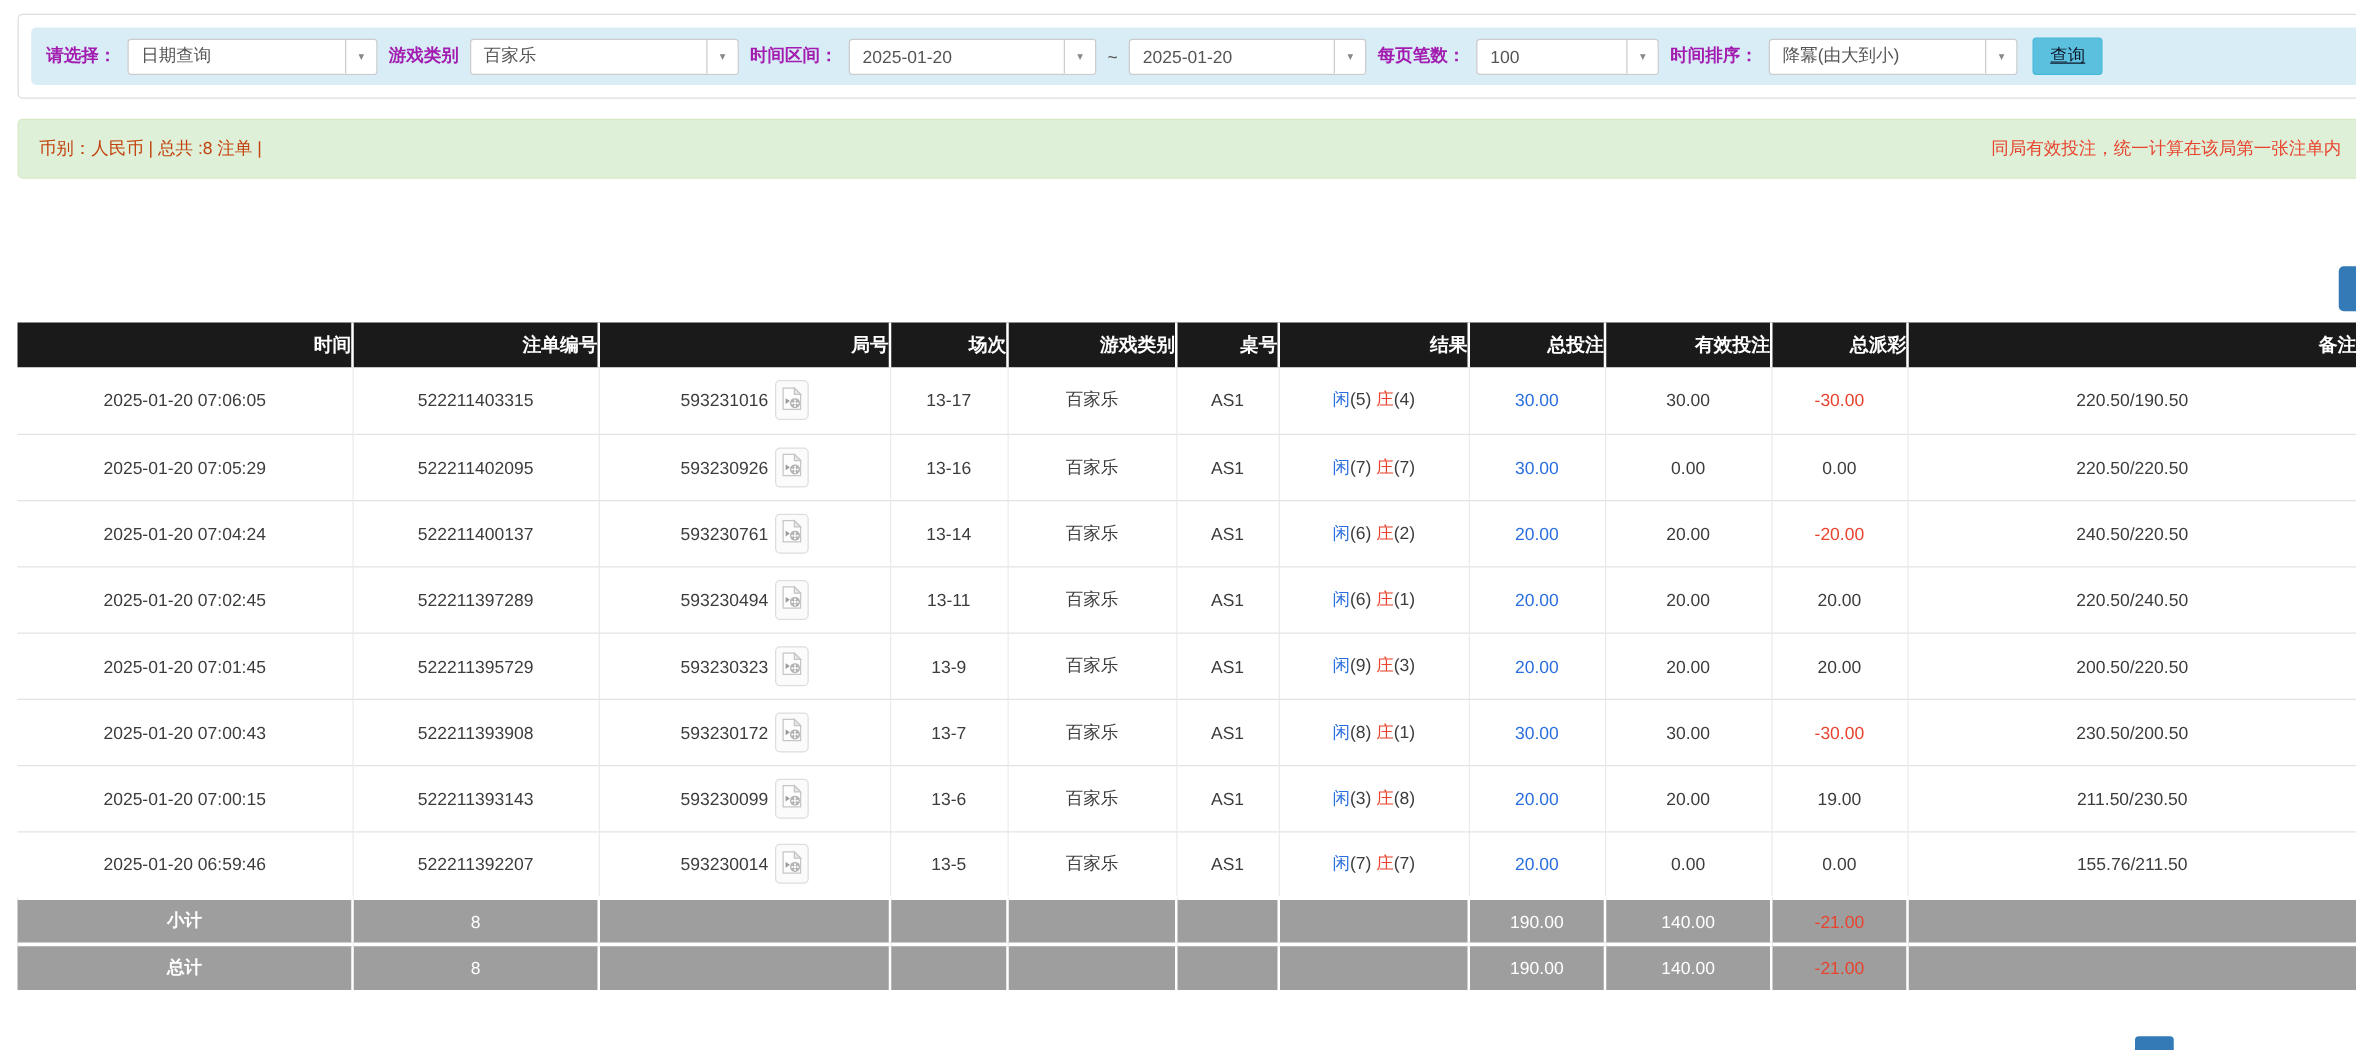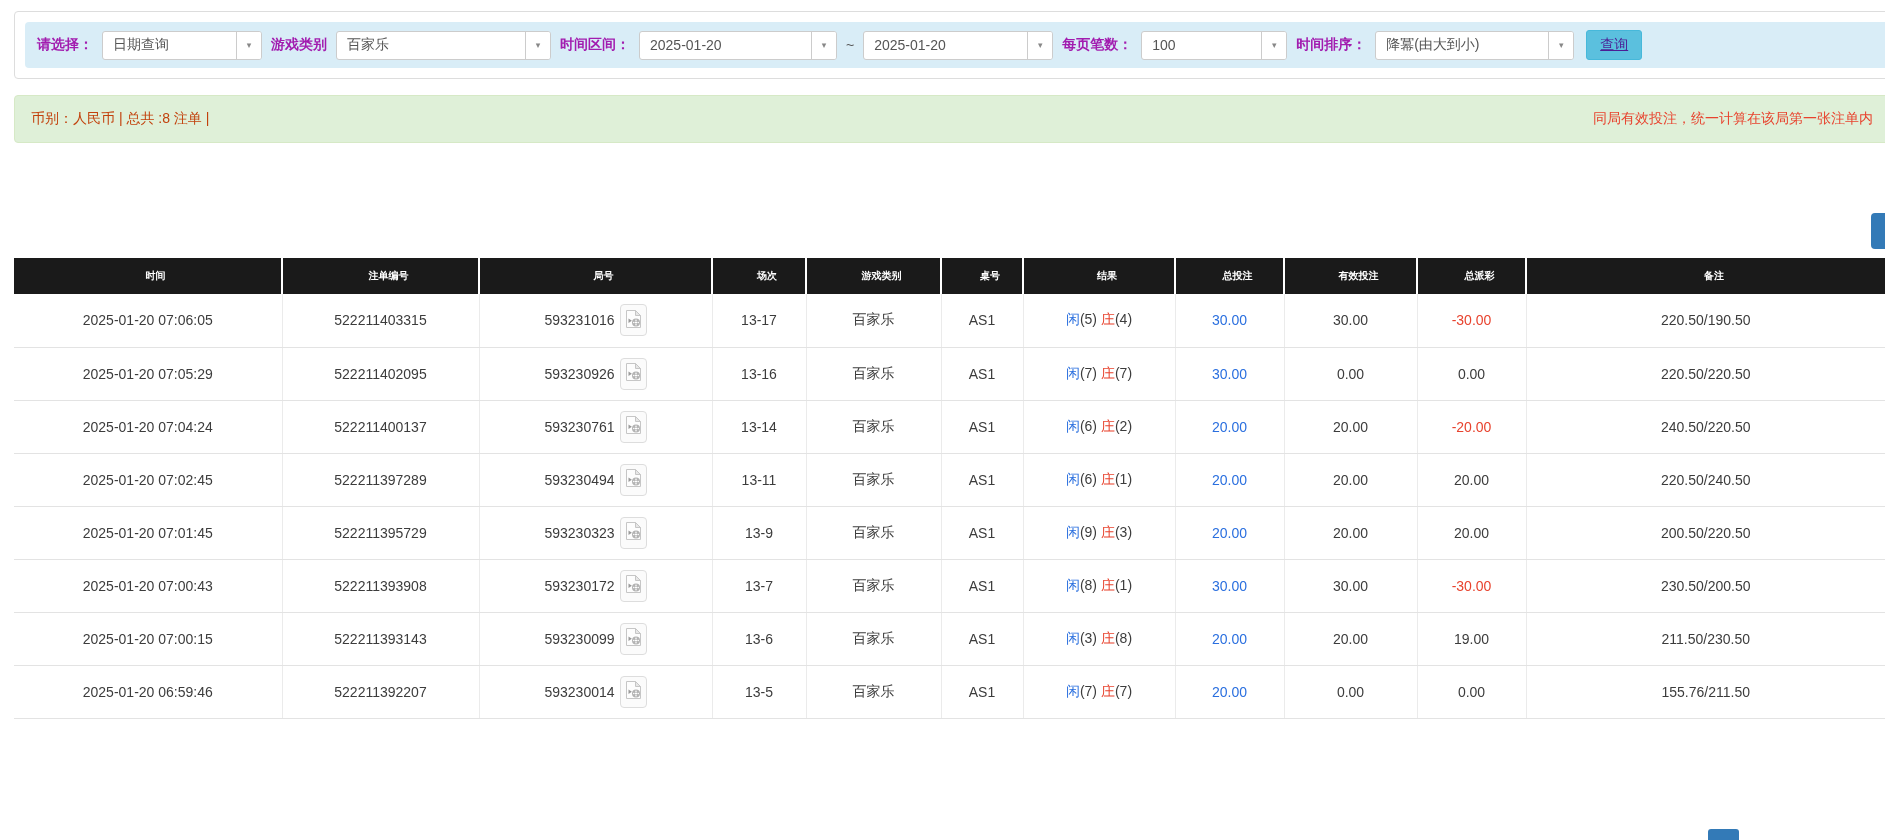"日期查询" .w1 { width: 160px -> 200px }
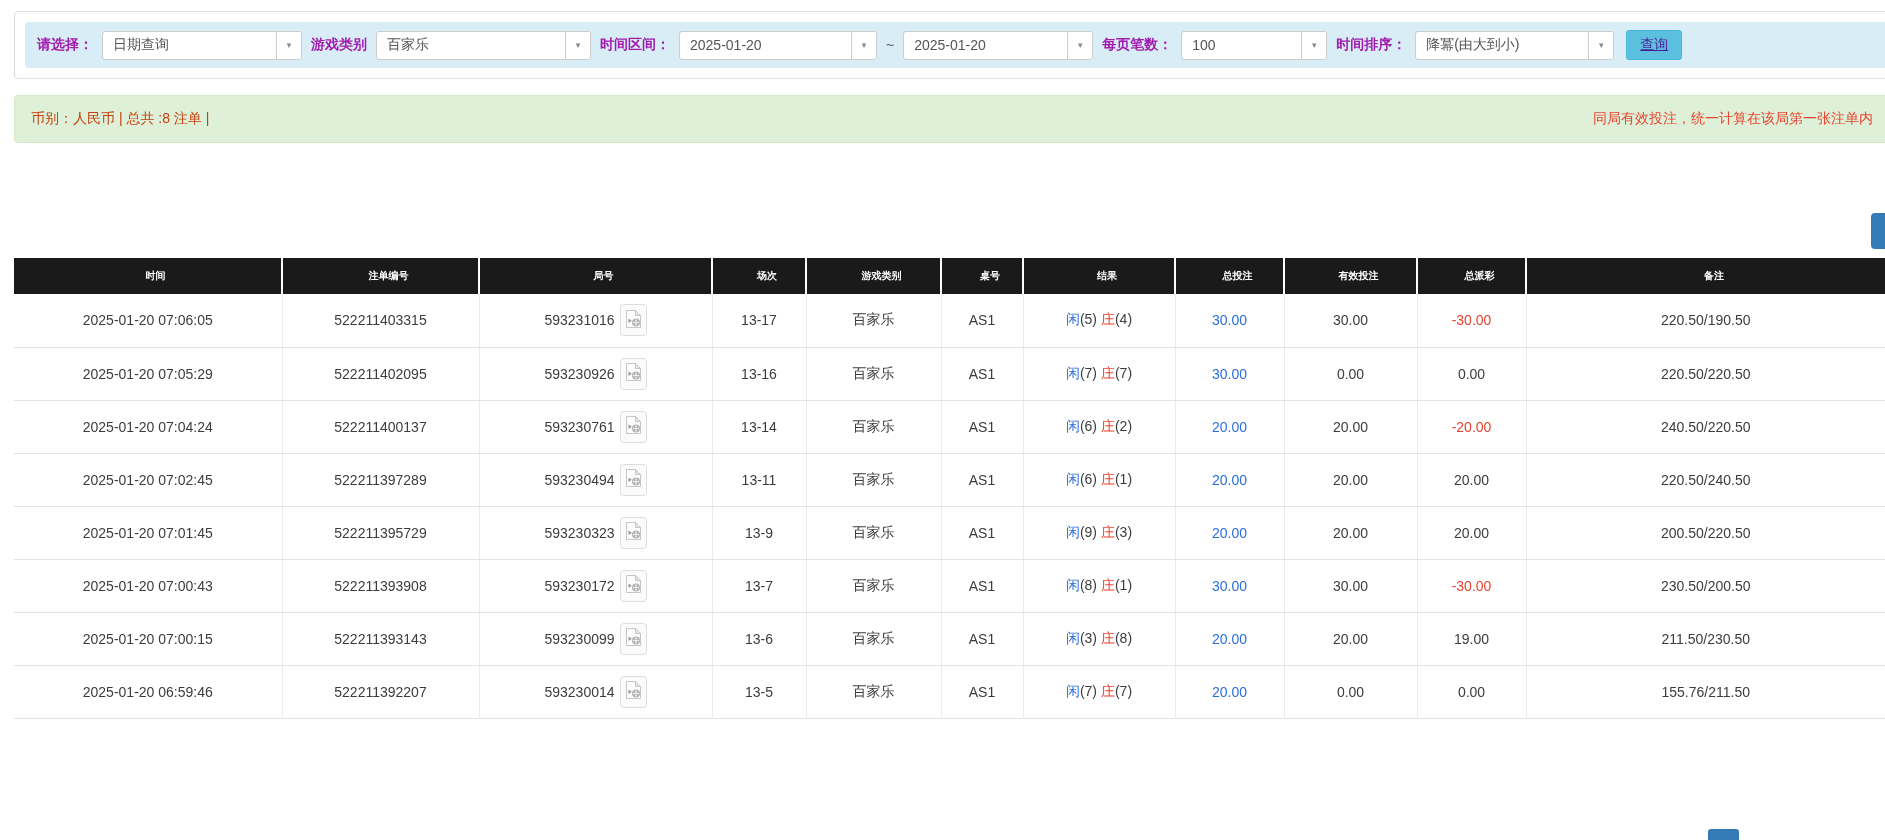"查询" .search-btn { color: #4c1d95 -> #0f172a }
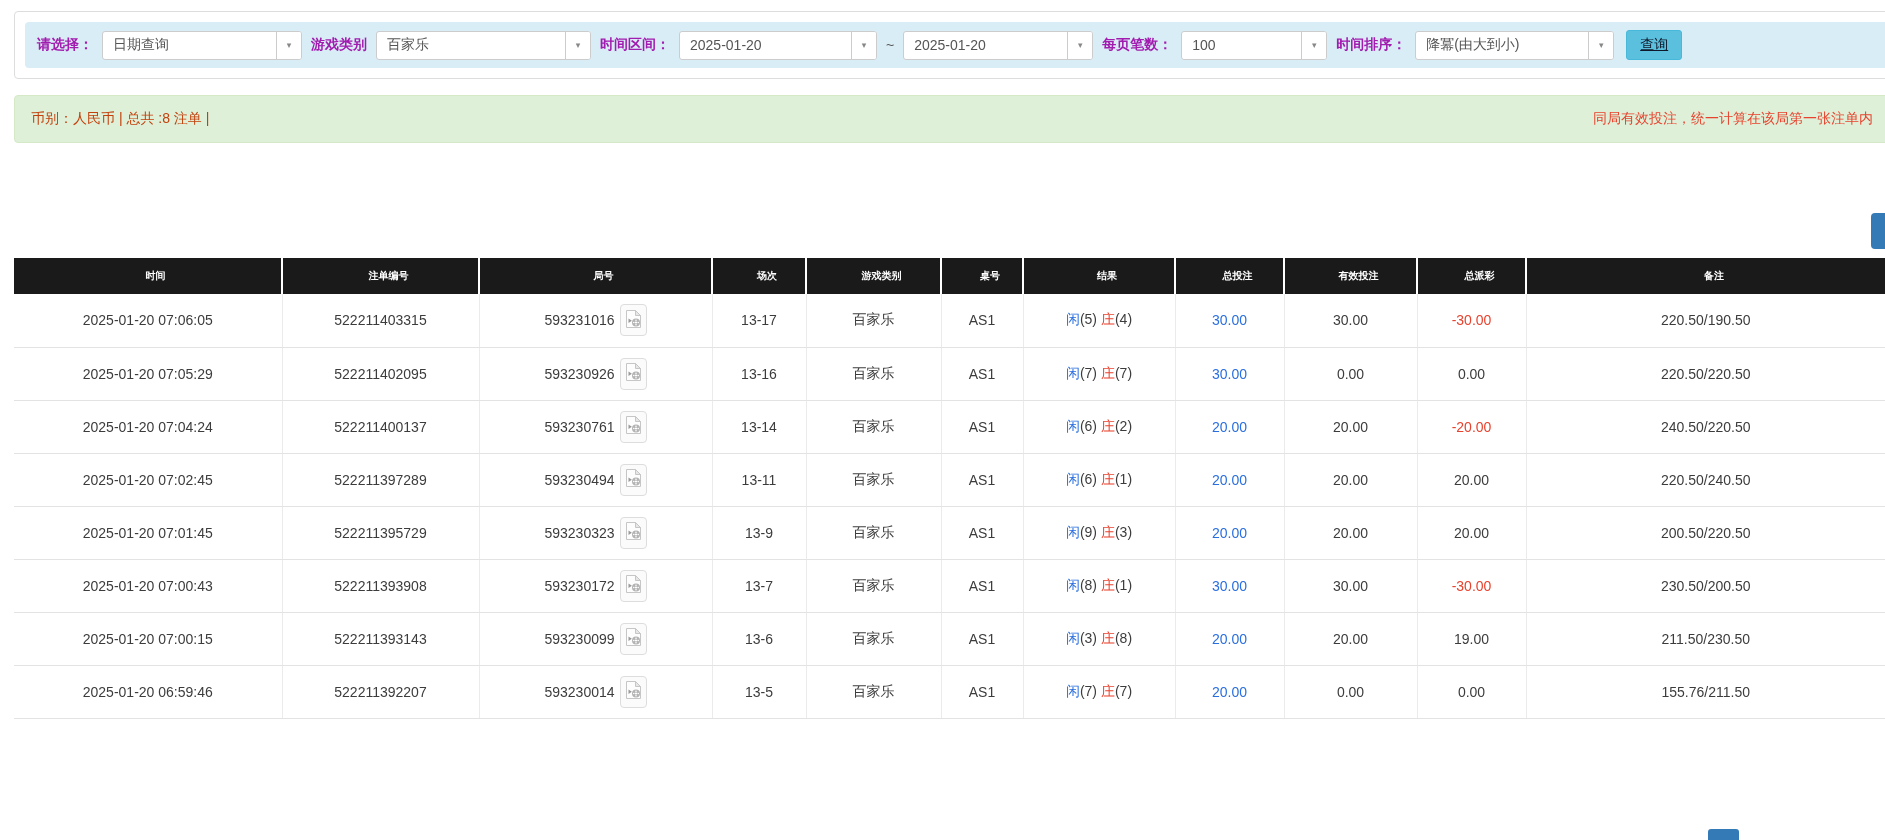"时间" .bet-table th { font-size: 10px -> 15px; text-align: center -> right }
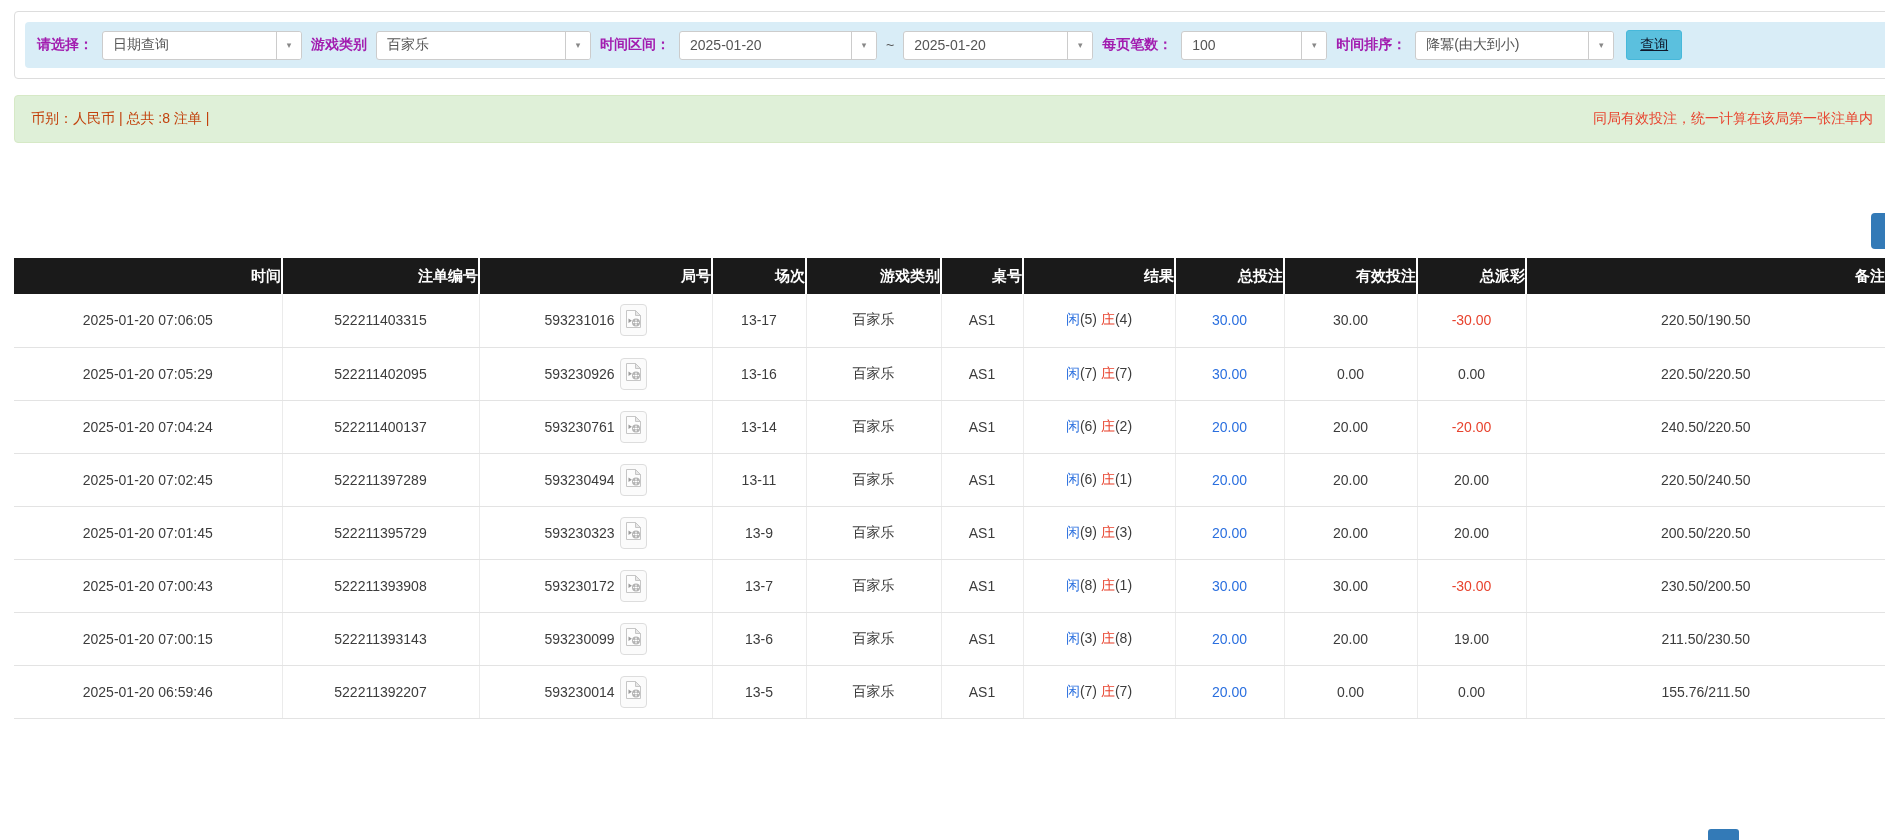"小计" tr.summary { html: none -> <tr> <td>小计</td> <td>8</td> <td></td> <td></td> <td></td> <td></td> <td></td> <td>190.00</td> <td>140.00</td> <td>-21.00</td> <td></td> </tr> }
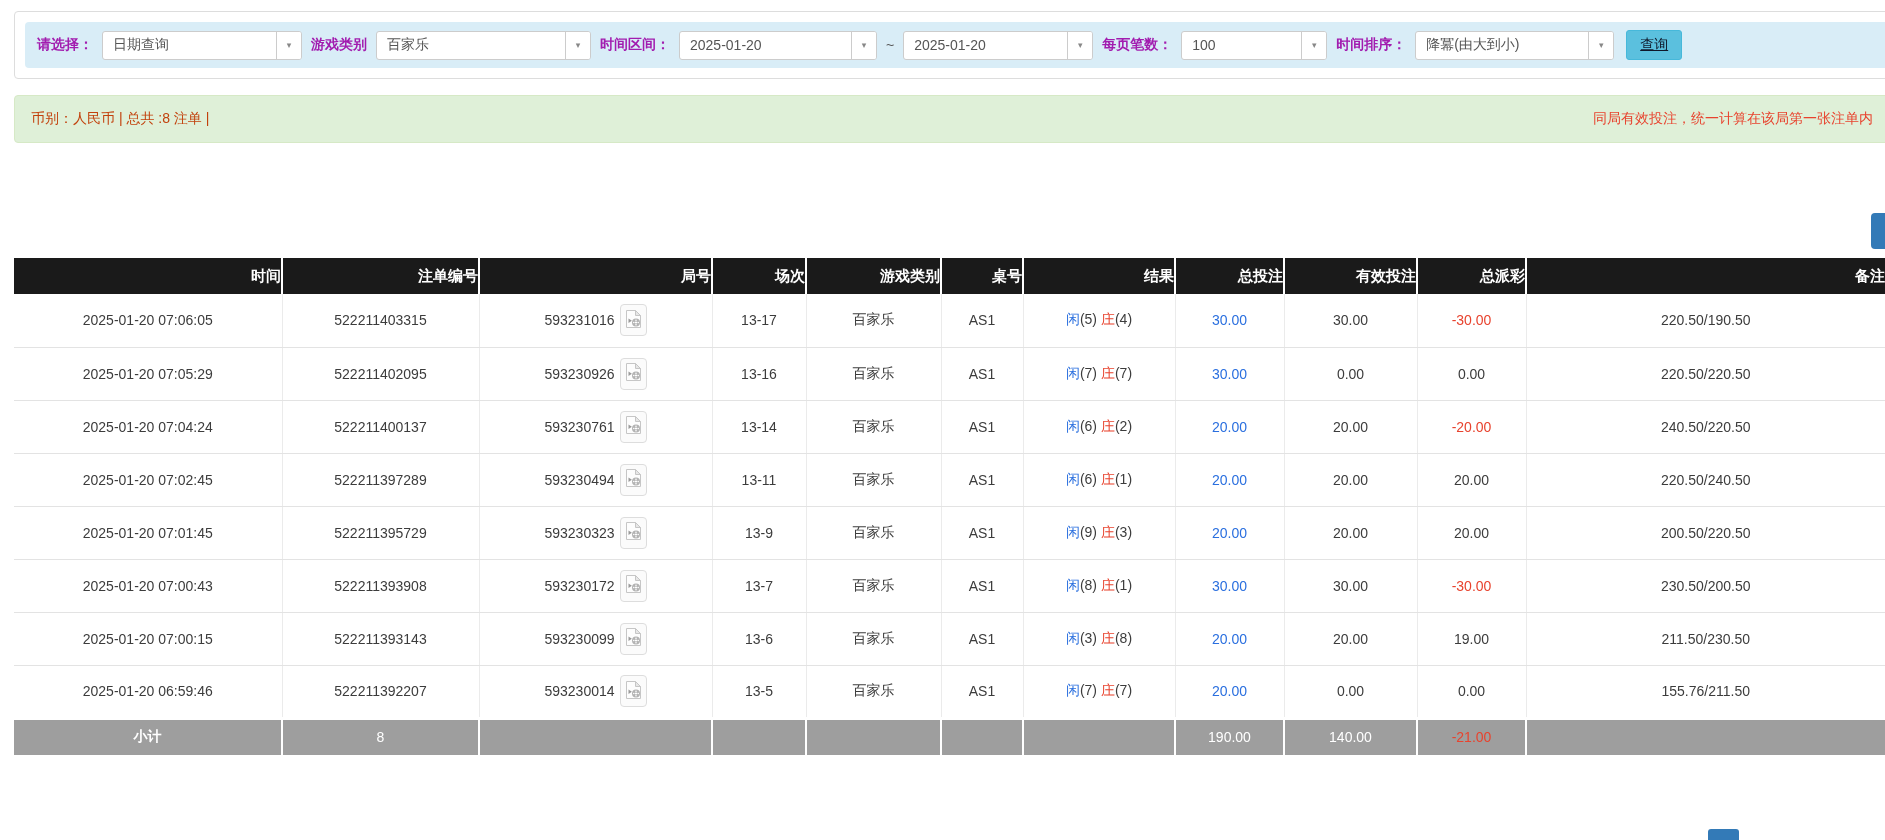"总计" tr.summary { html: none -> <tr> <td>总计</td> <td>8</td> <td></td> <td></td> <td></td> <td></td> <td></td> <td>190.00</td> <td>140.00</td> <td>-21.00</td> <td></td> </tr> }
